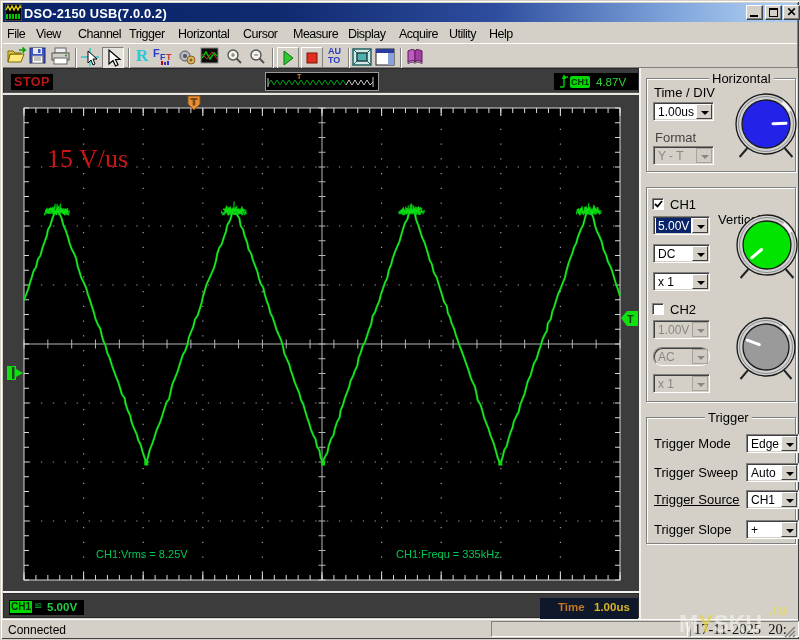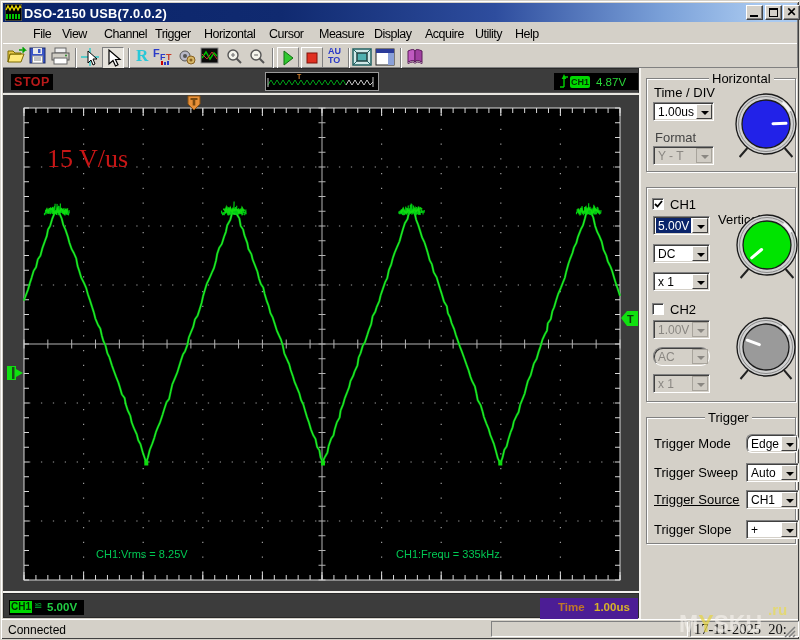"File" .menuitem { margin-left: 26px -> none }
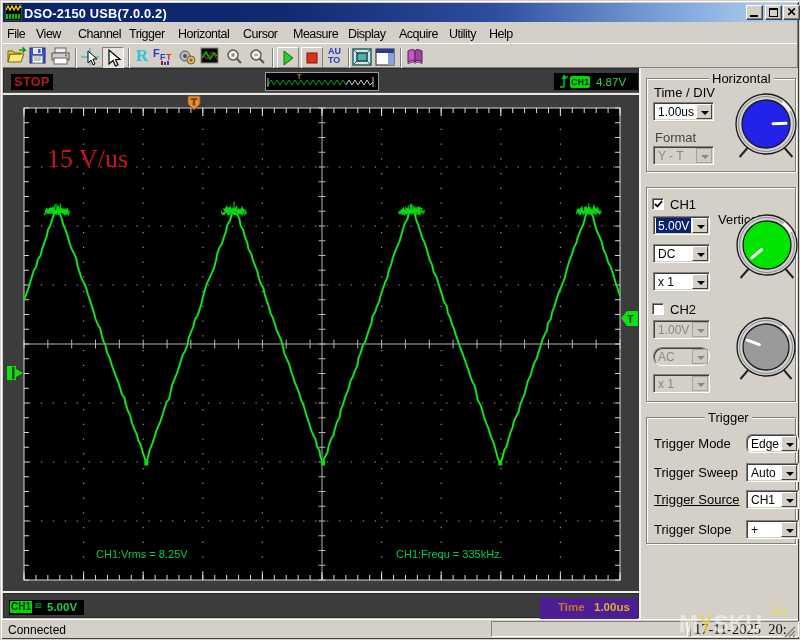"Edge" div.abs { border-radius: 6px -> none }
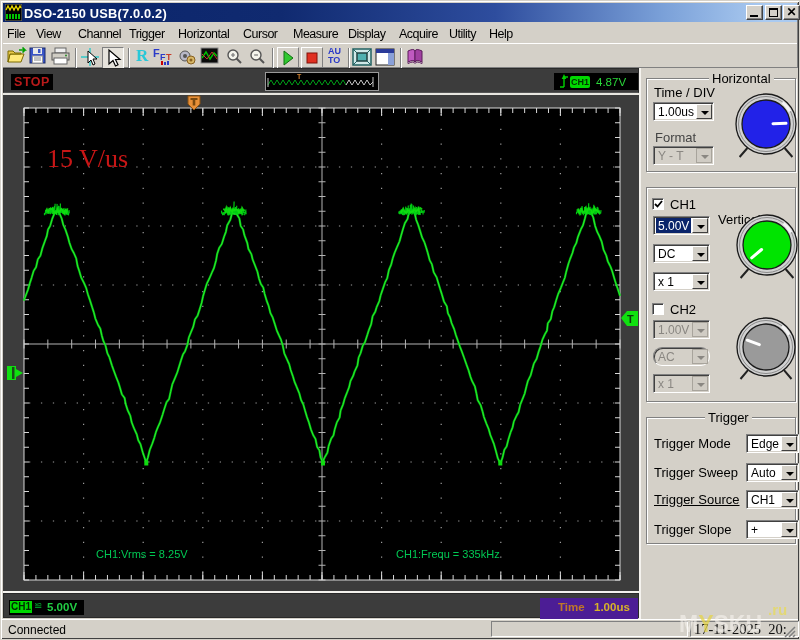"Time" div.abs { background: #4c1d95 -> #0f172a }
